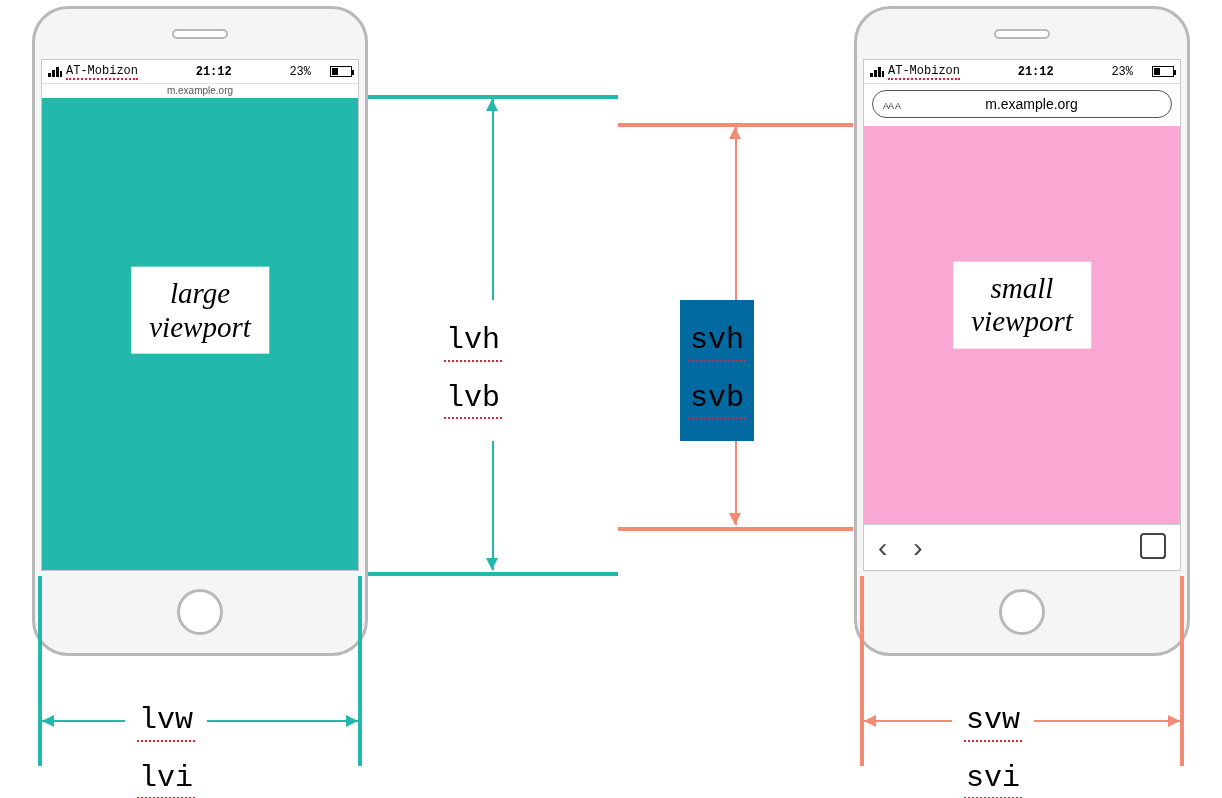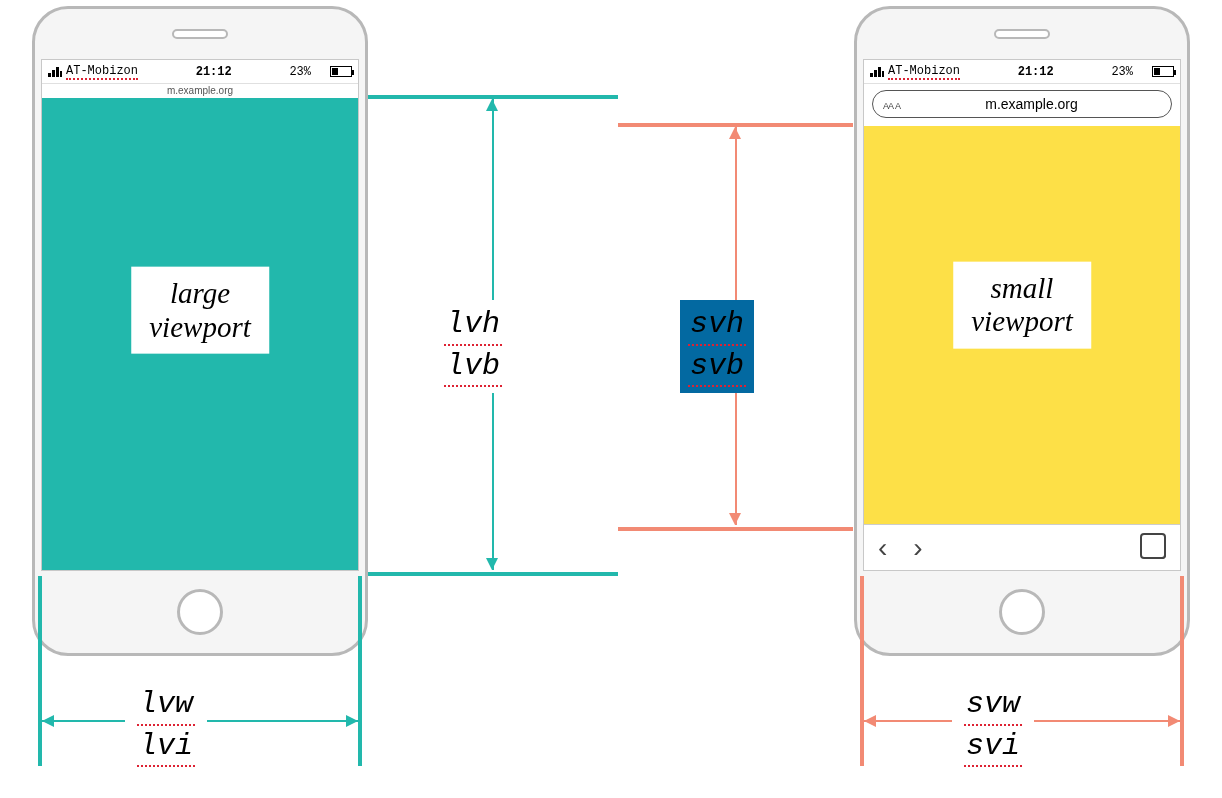"small" .viewport-area.small { background: #fde047 -> #f9a8d4 }
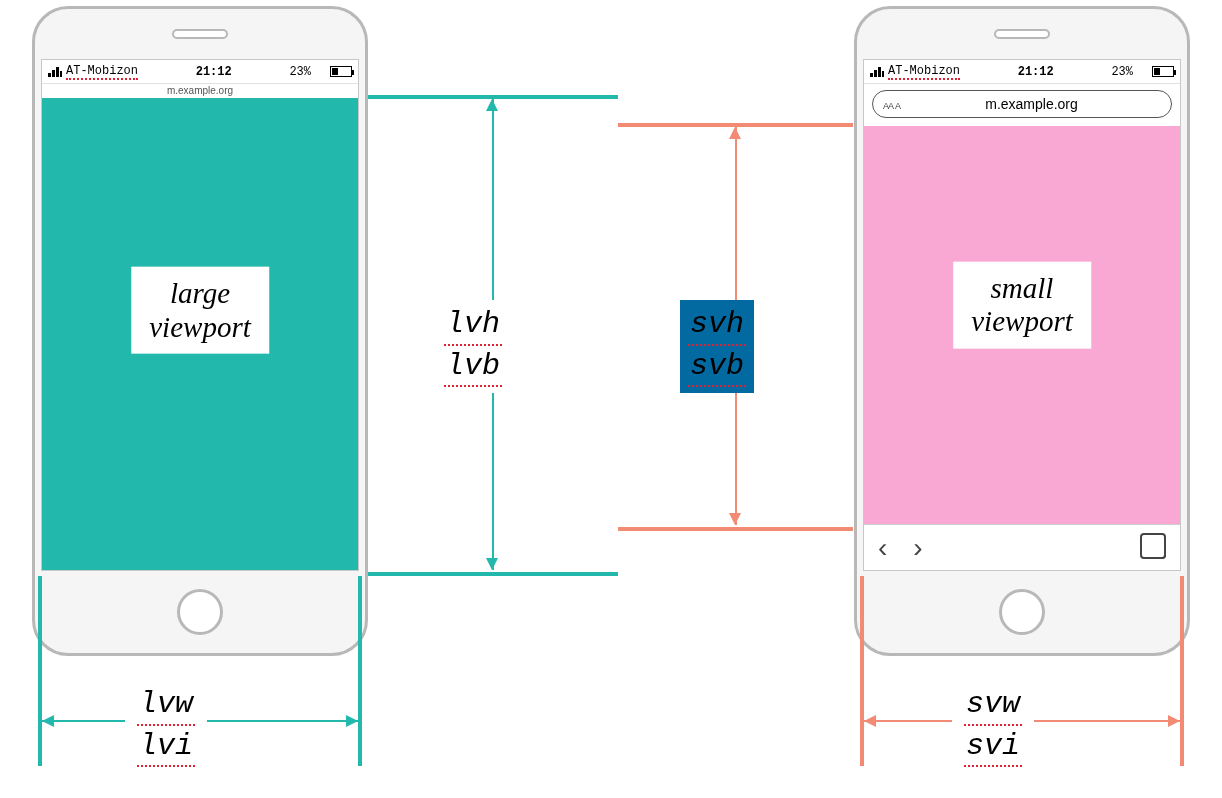"lvh" .unit-label .row { font-style: italic -> none; margin: 2px 0 -> 18px 0 }
